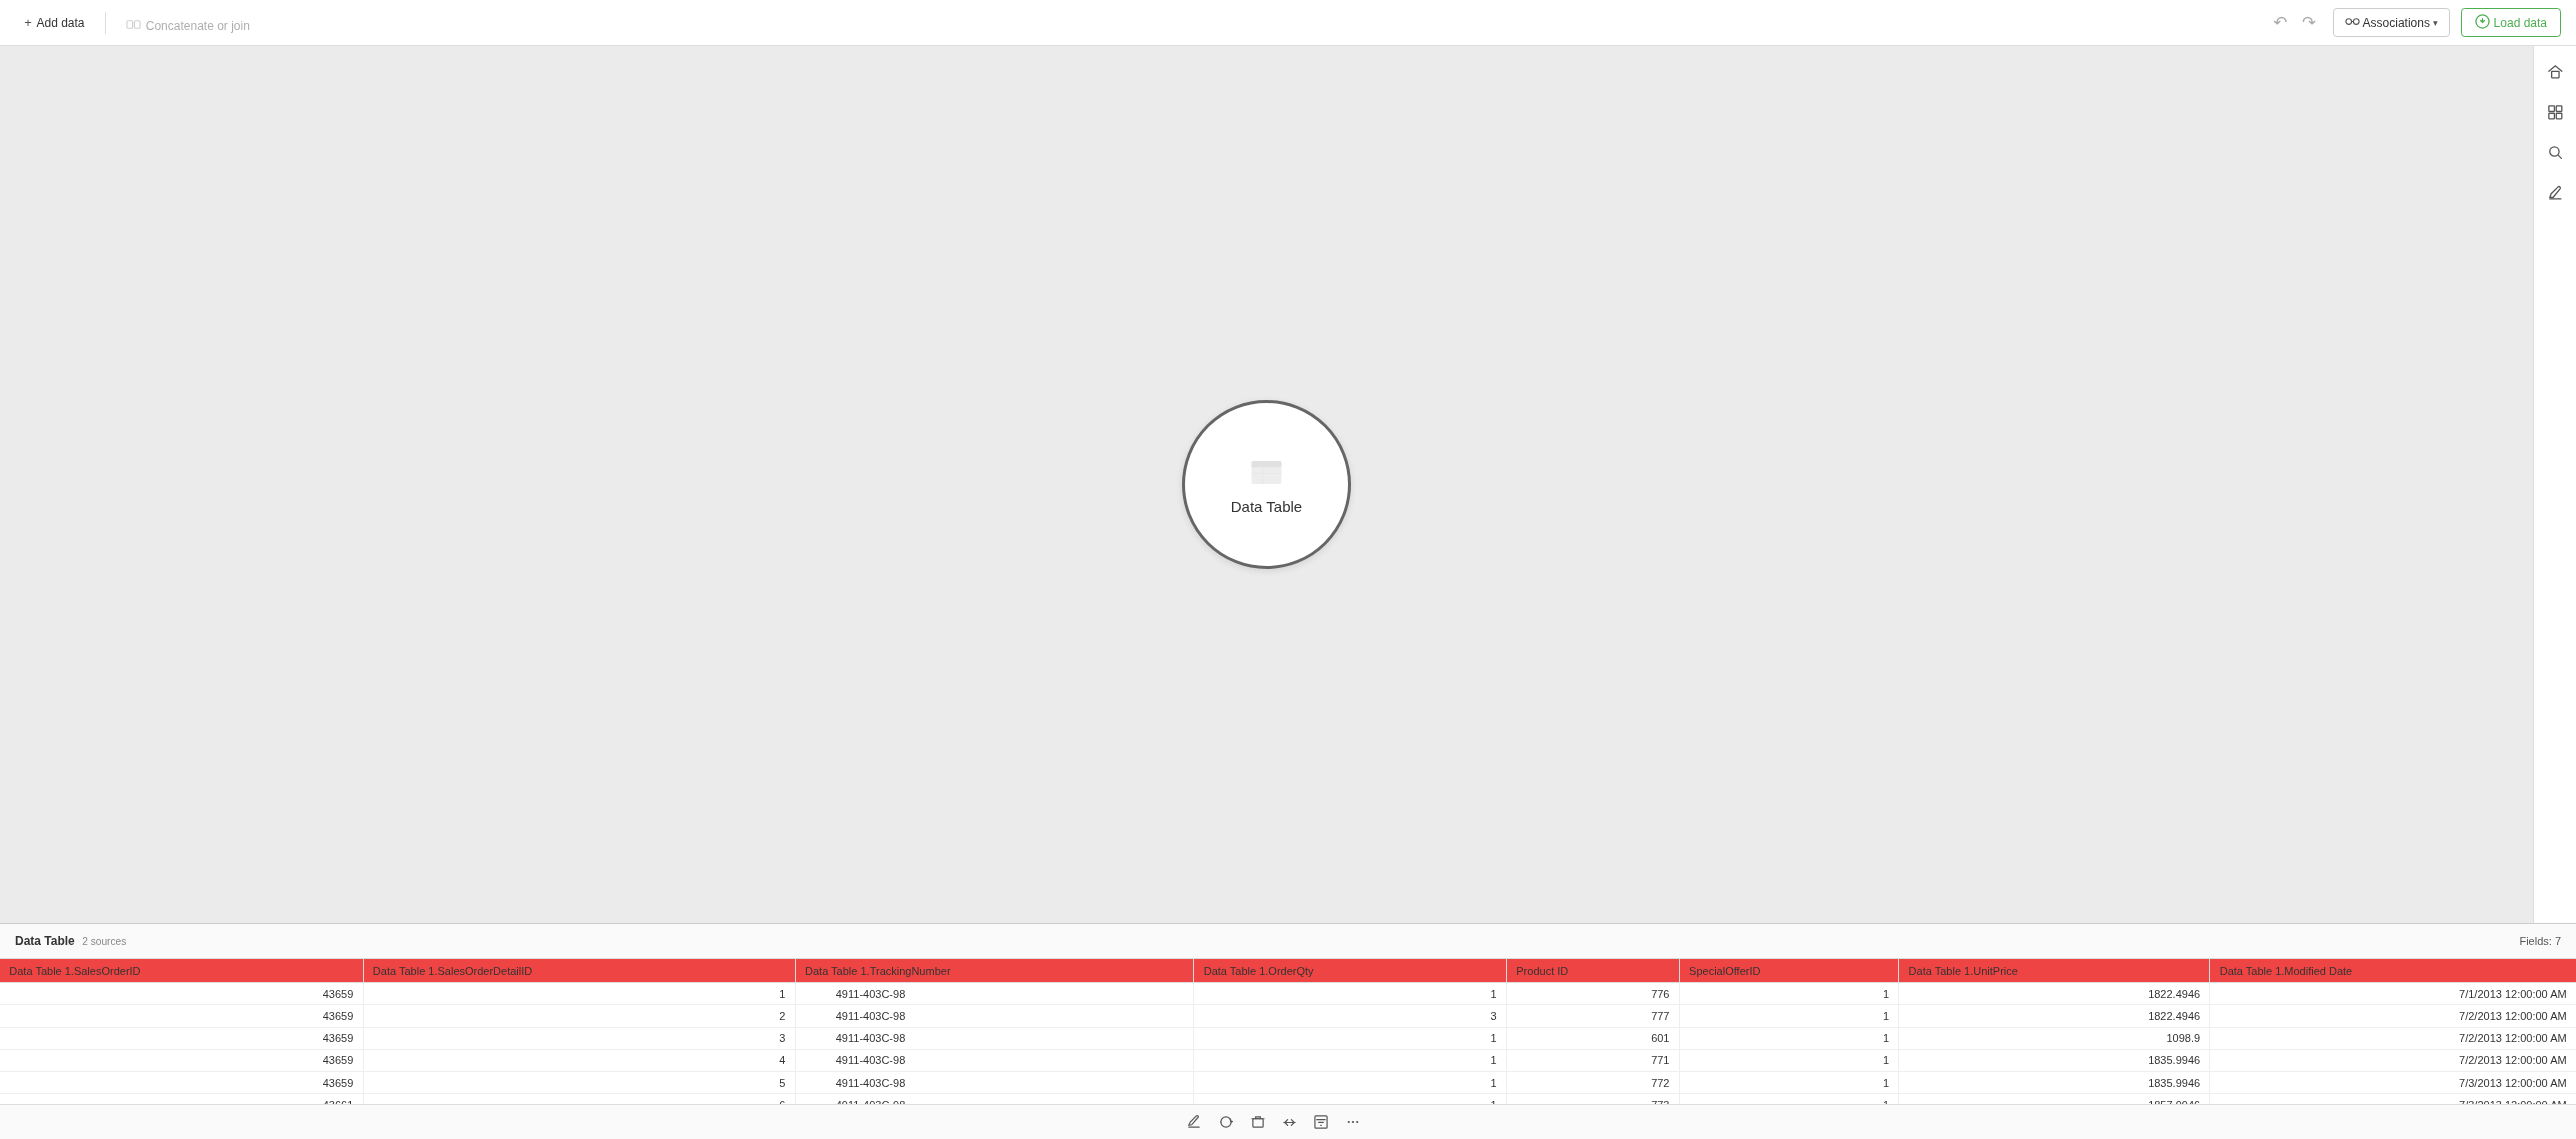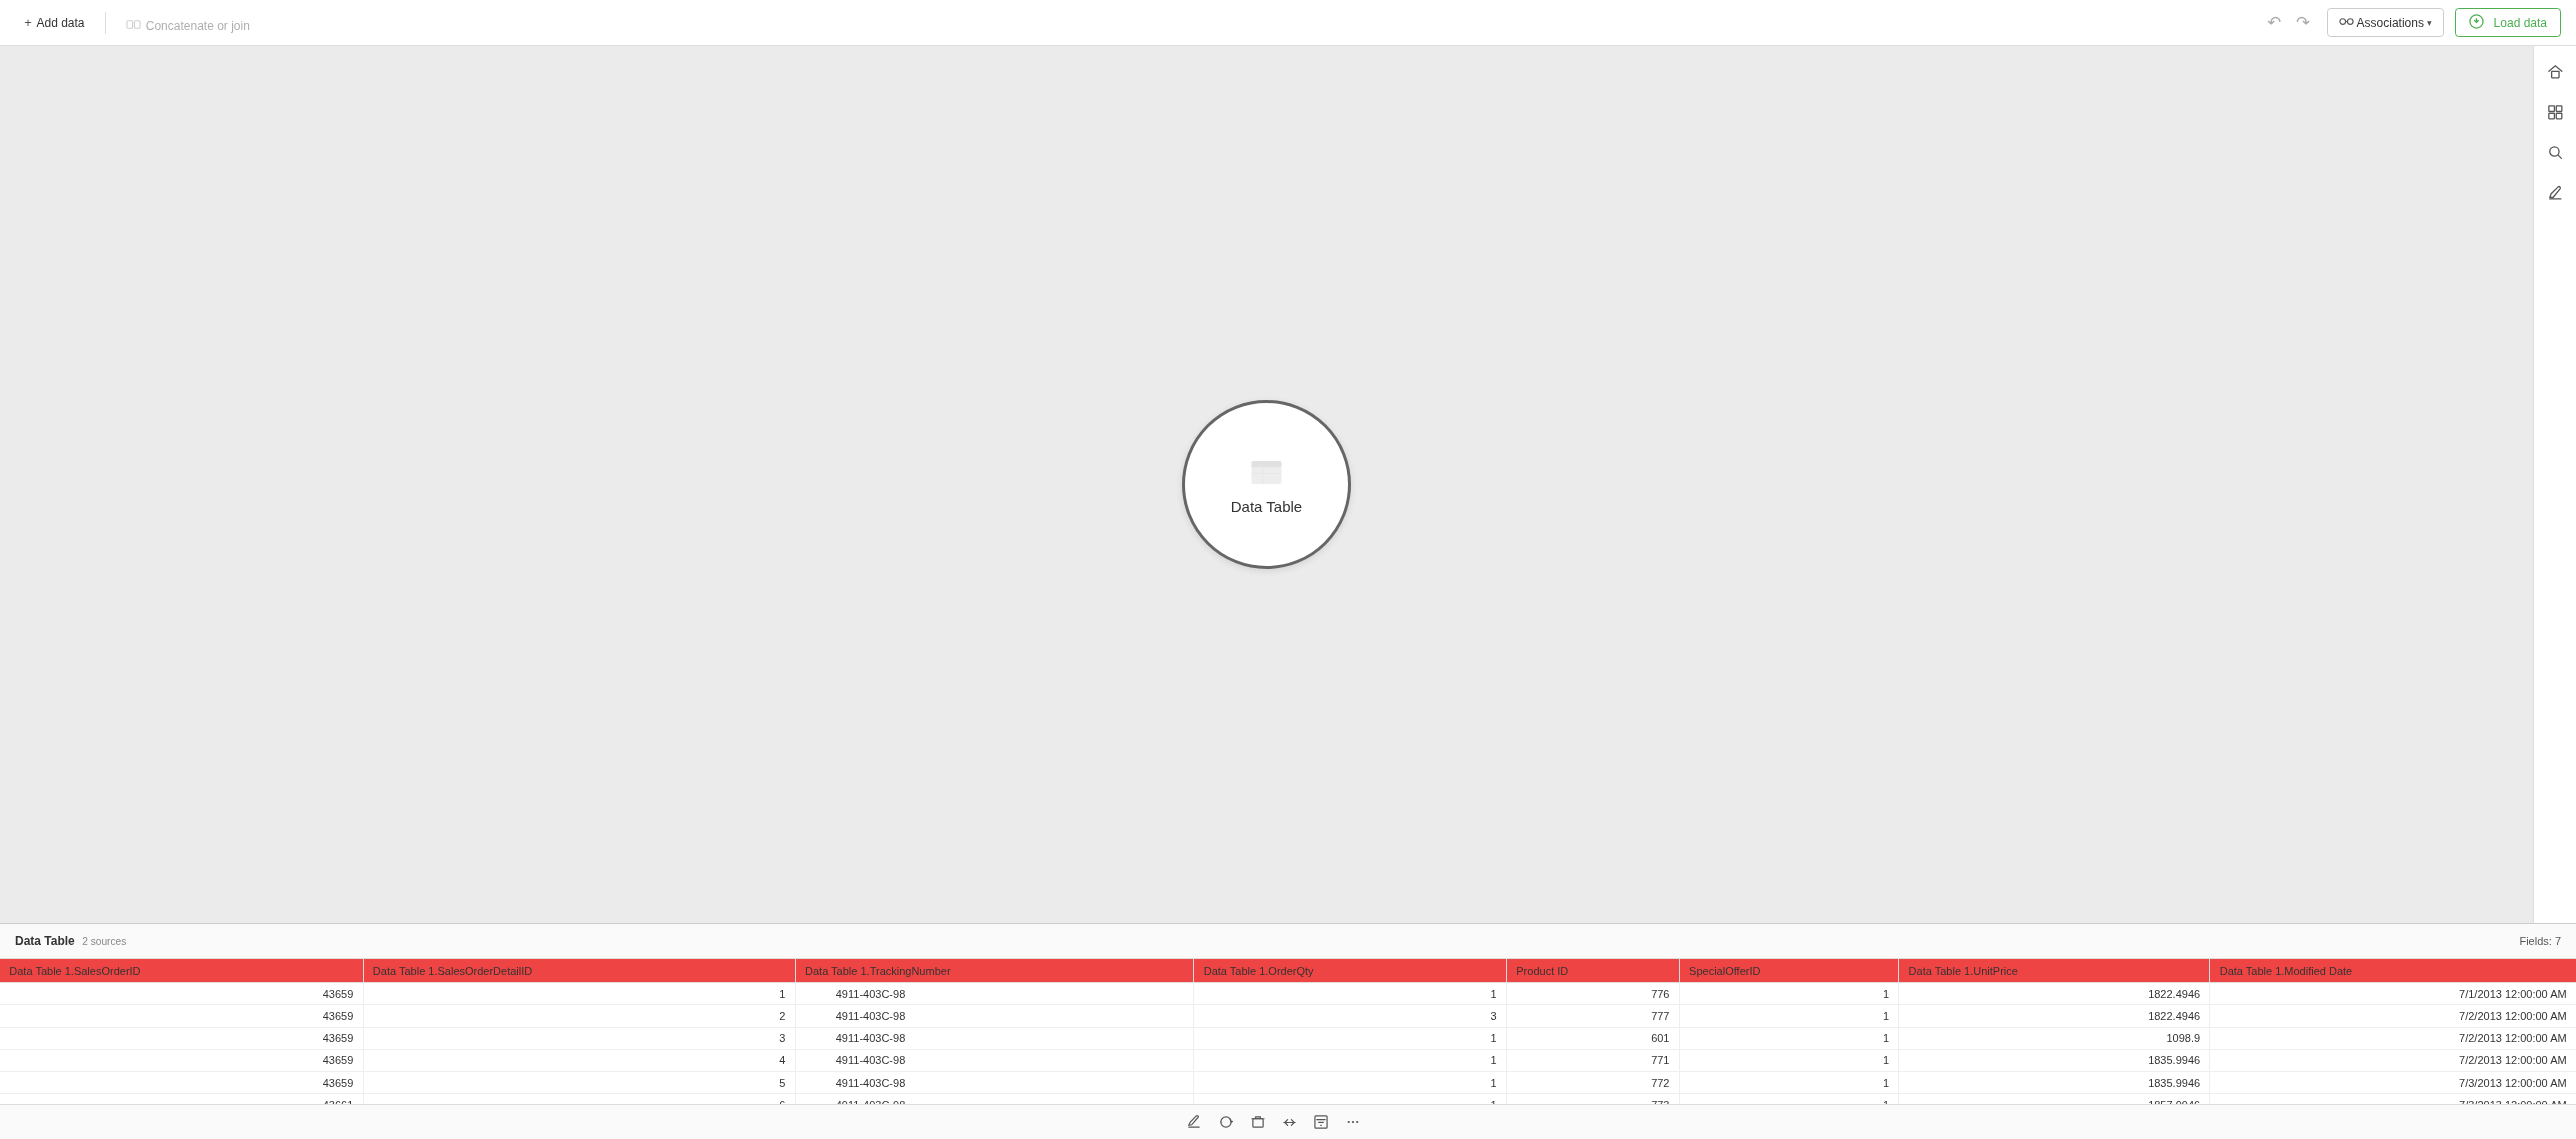"Load data" .load-data-btn { gap: 10px -> 4px }
